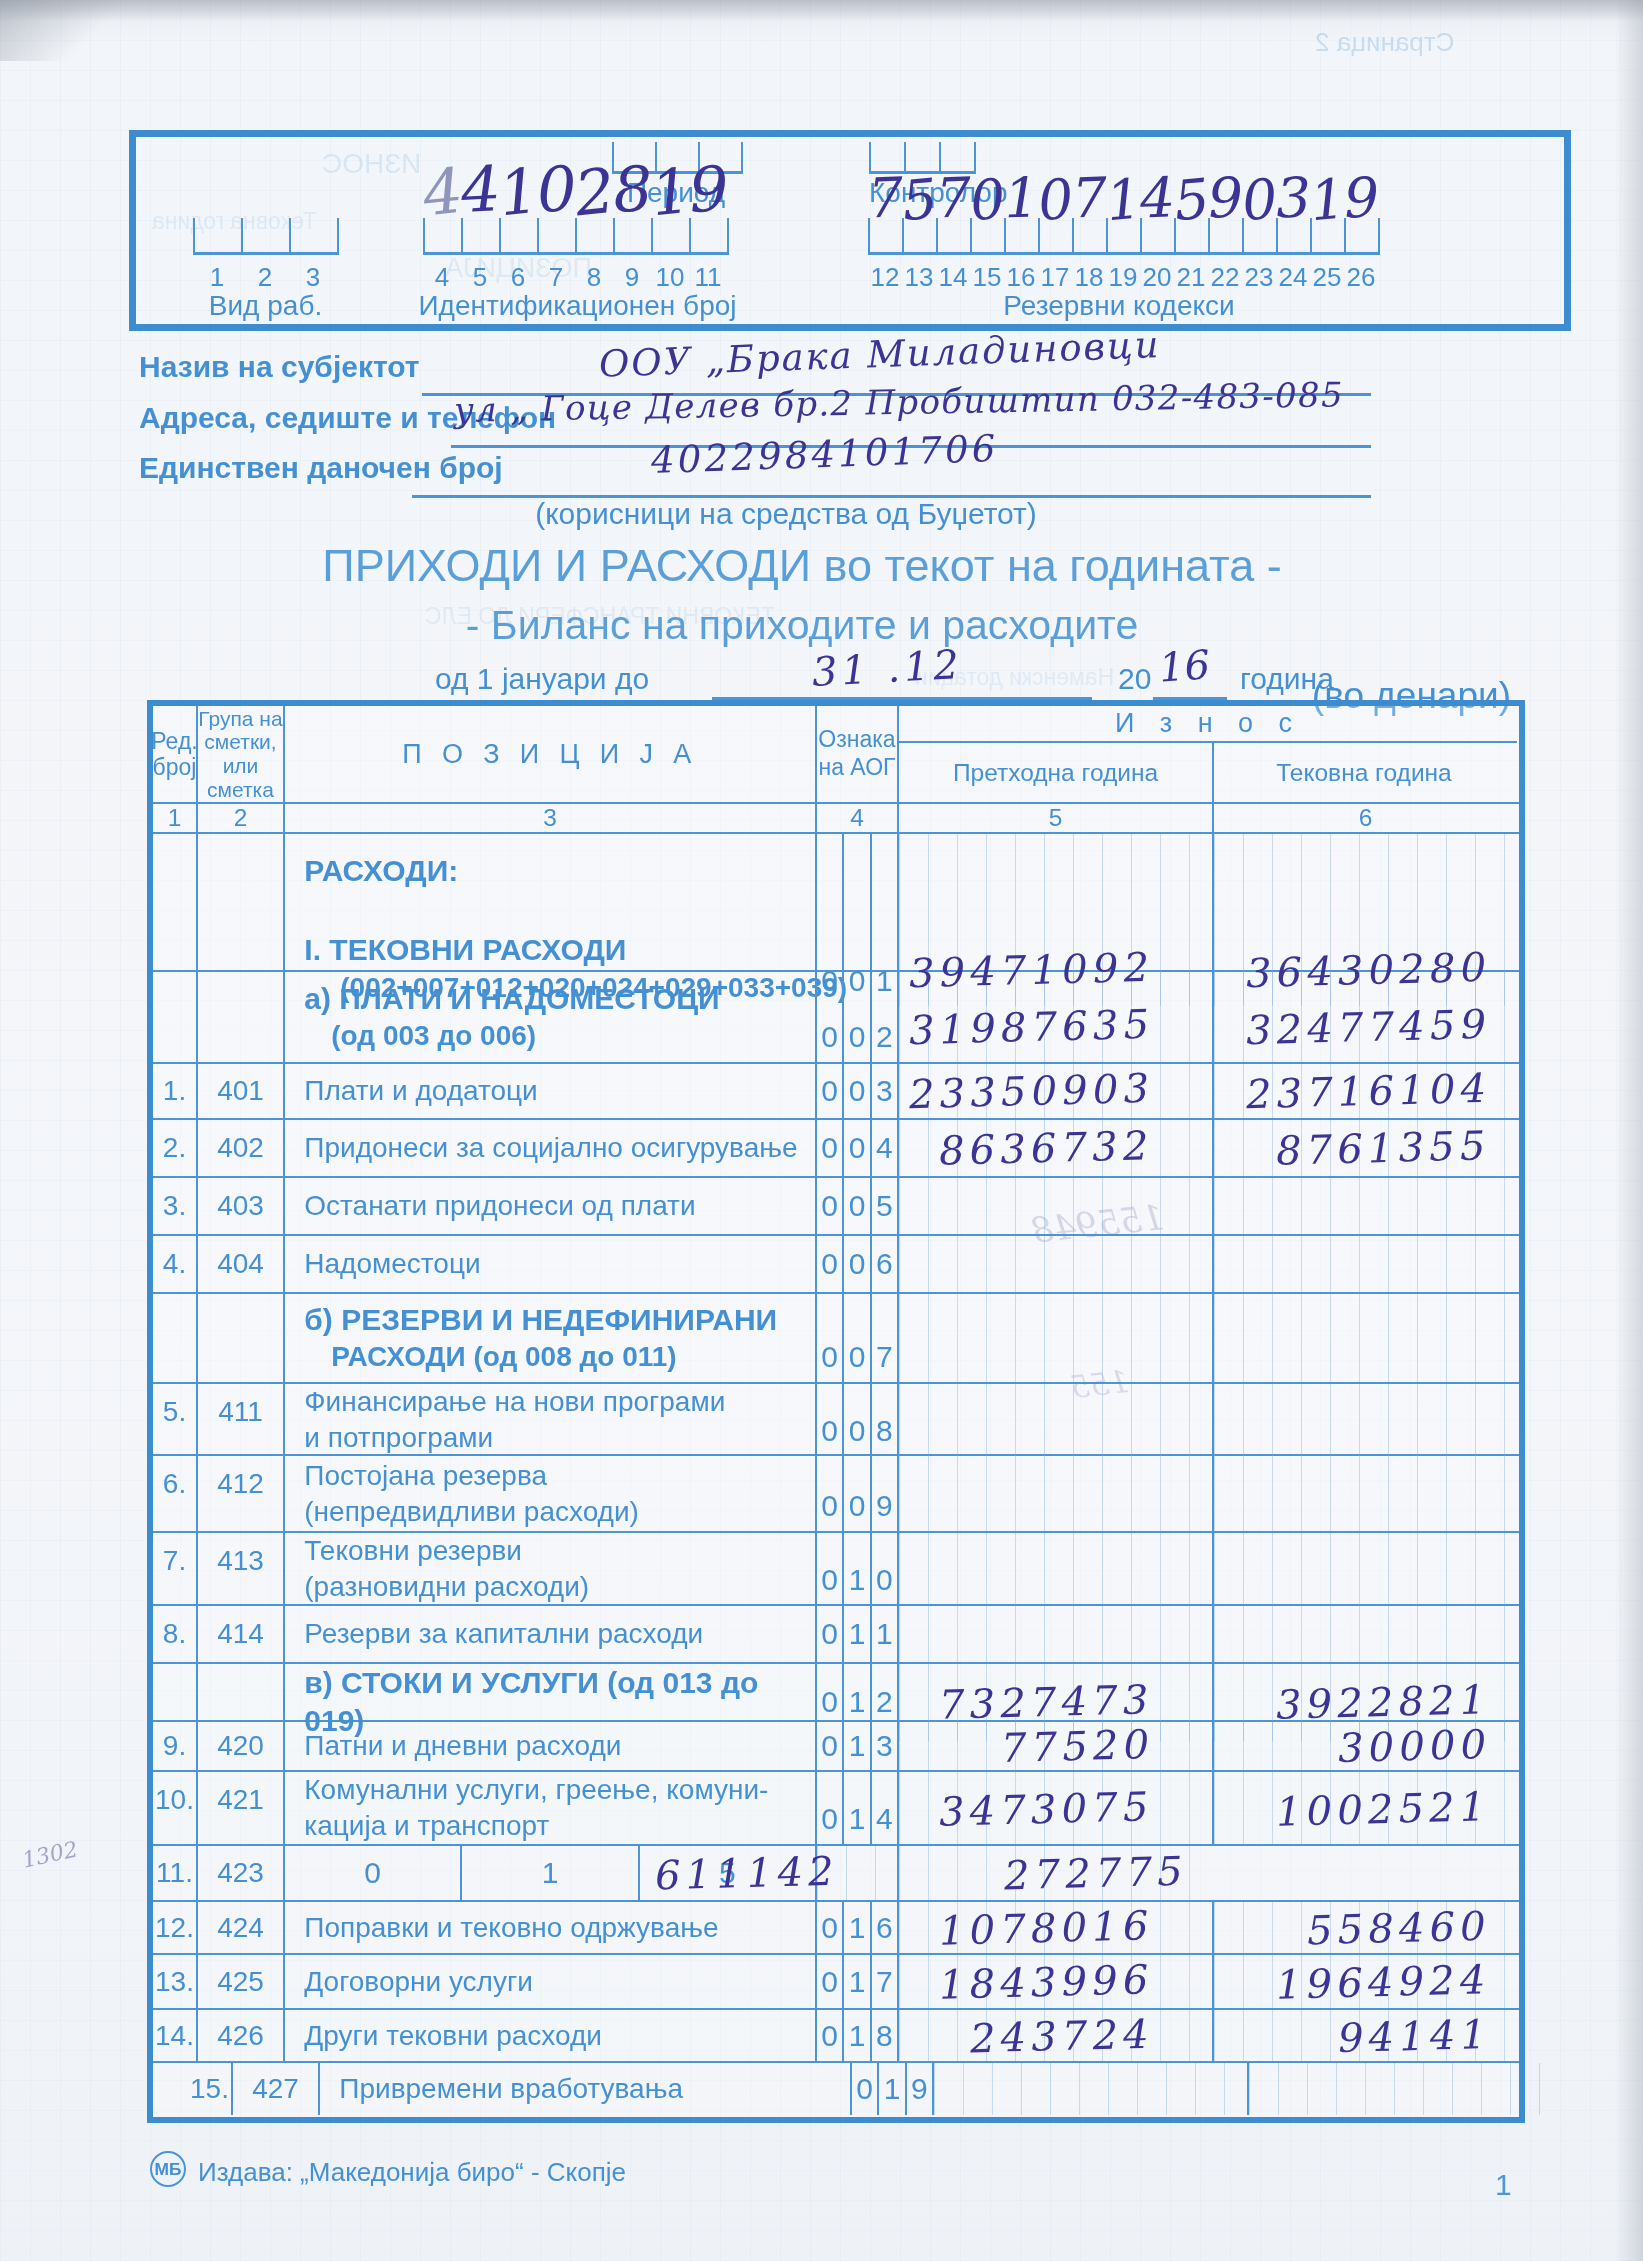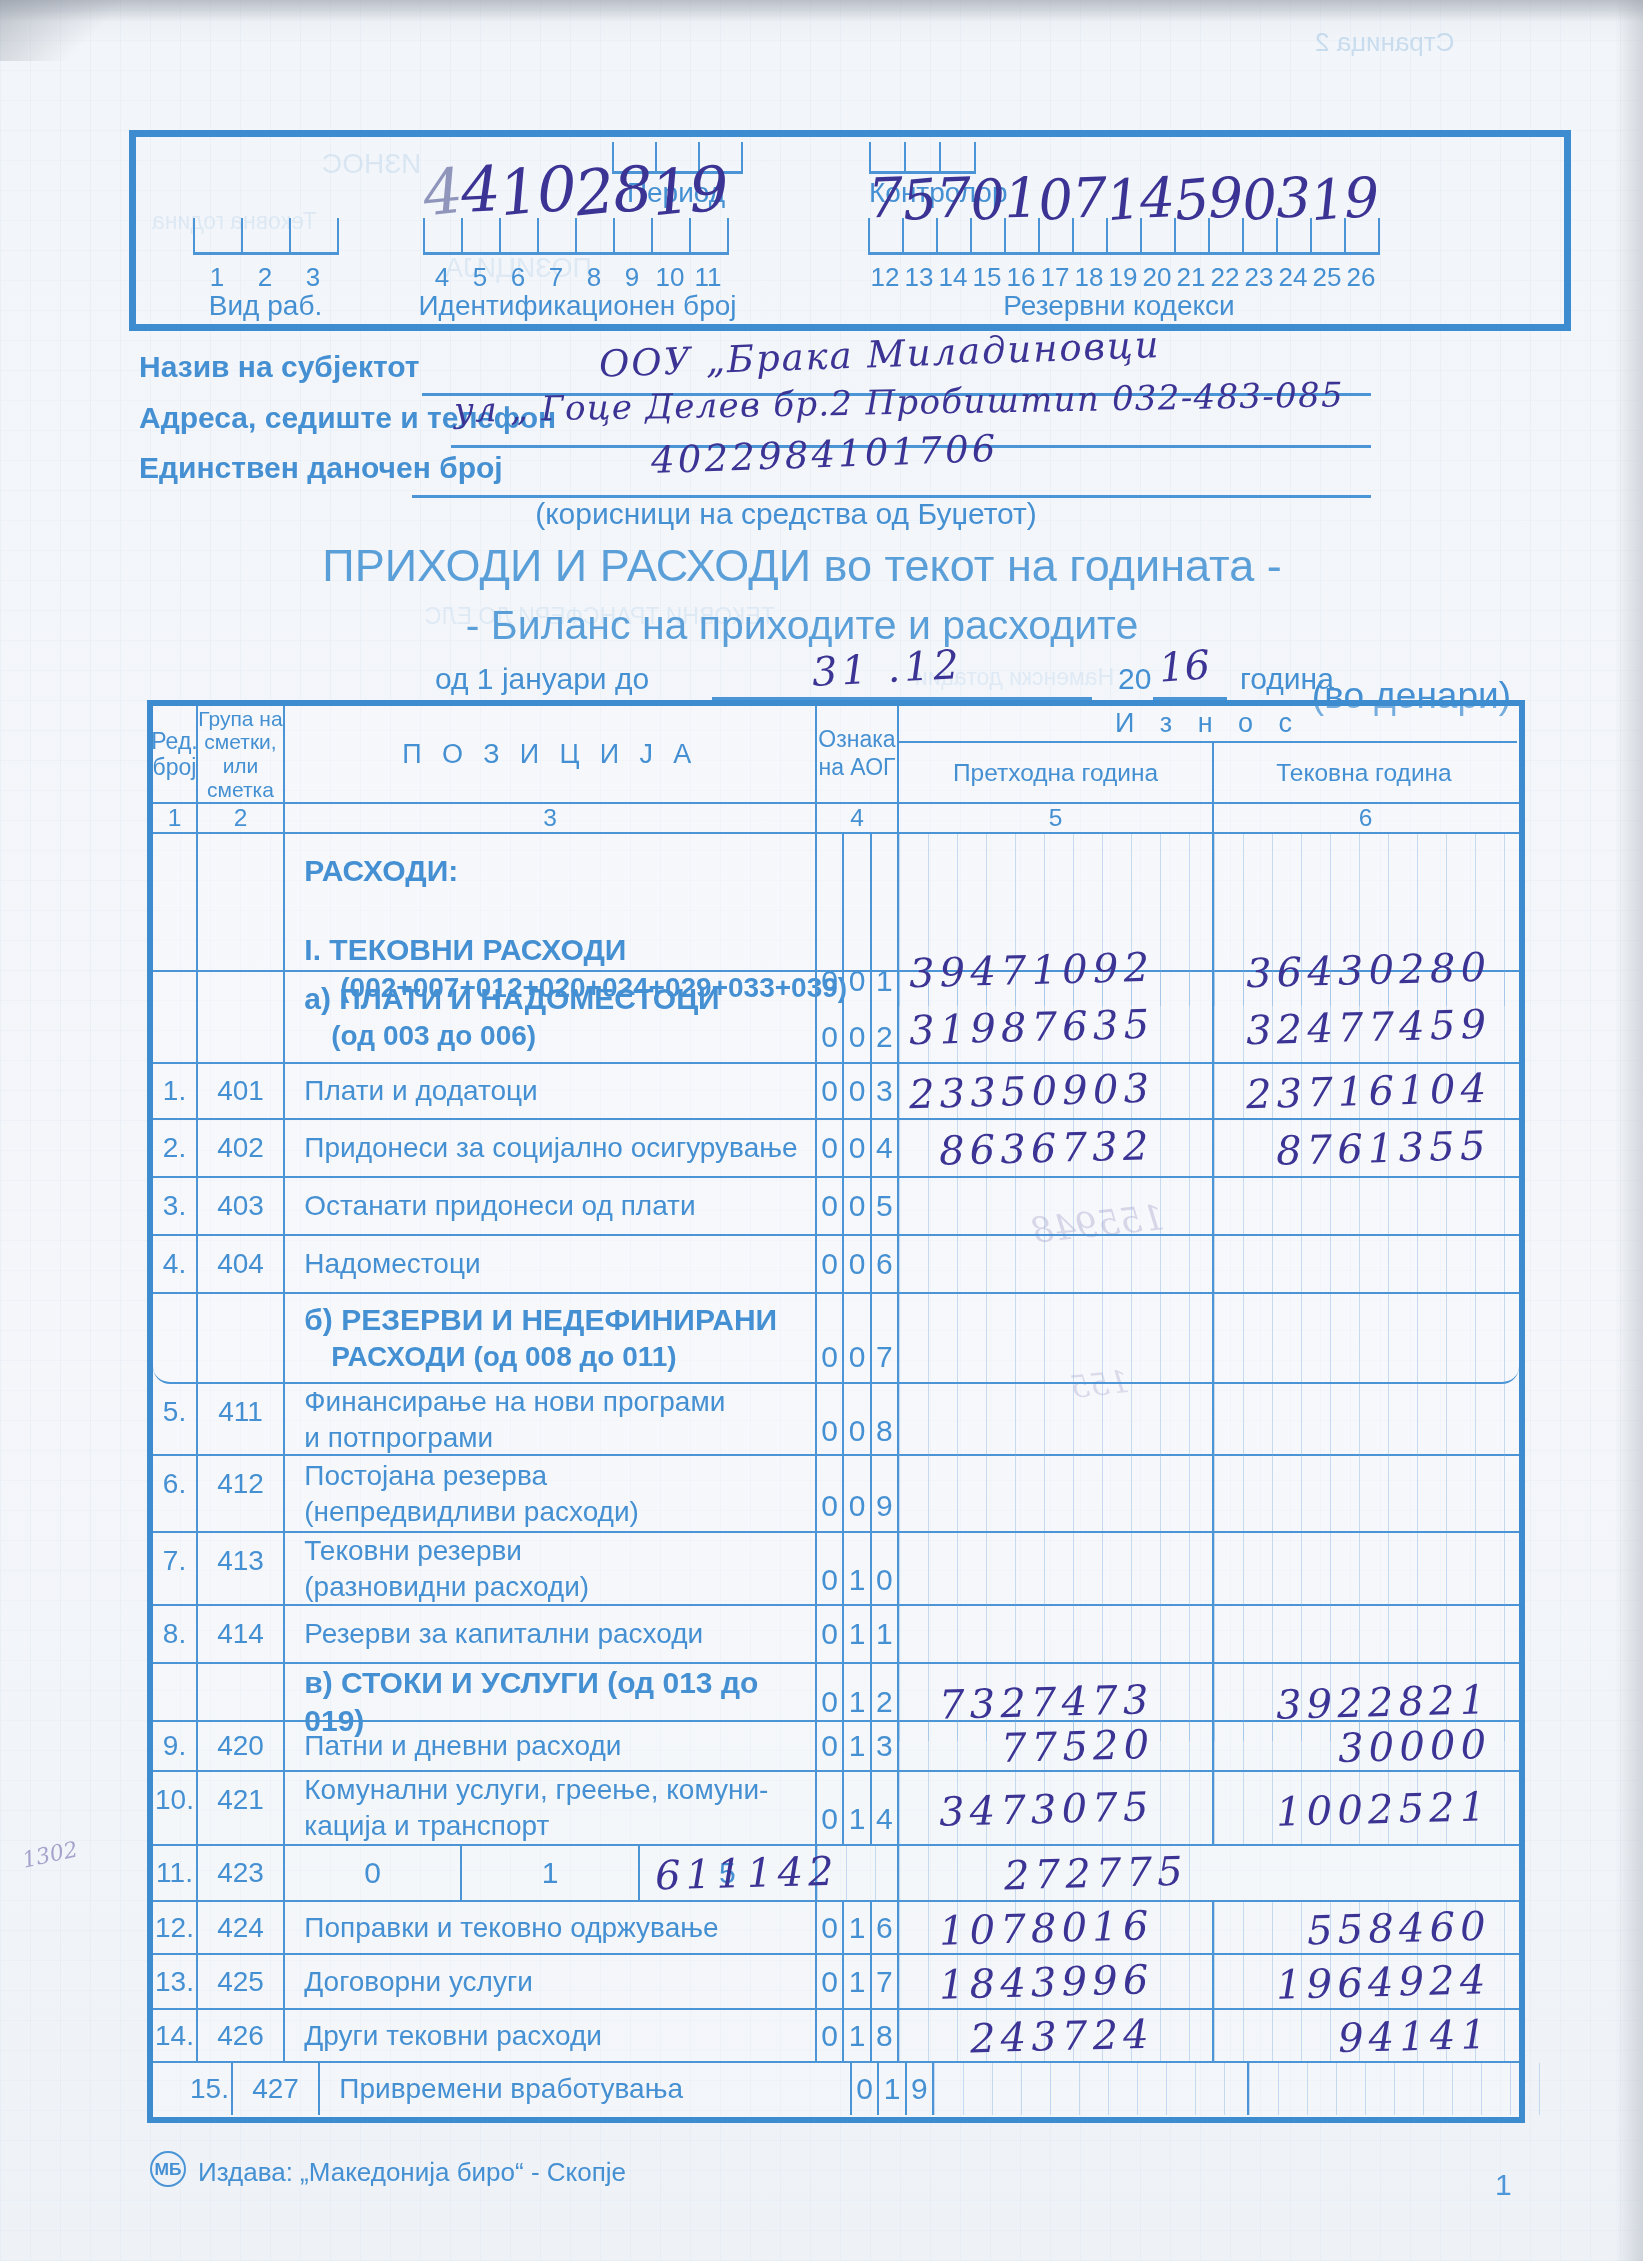"б) РЕЗЕРВИ И НЕДЕФИНИРАНИ" div.t-row { border-radius: 17px -> none }
